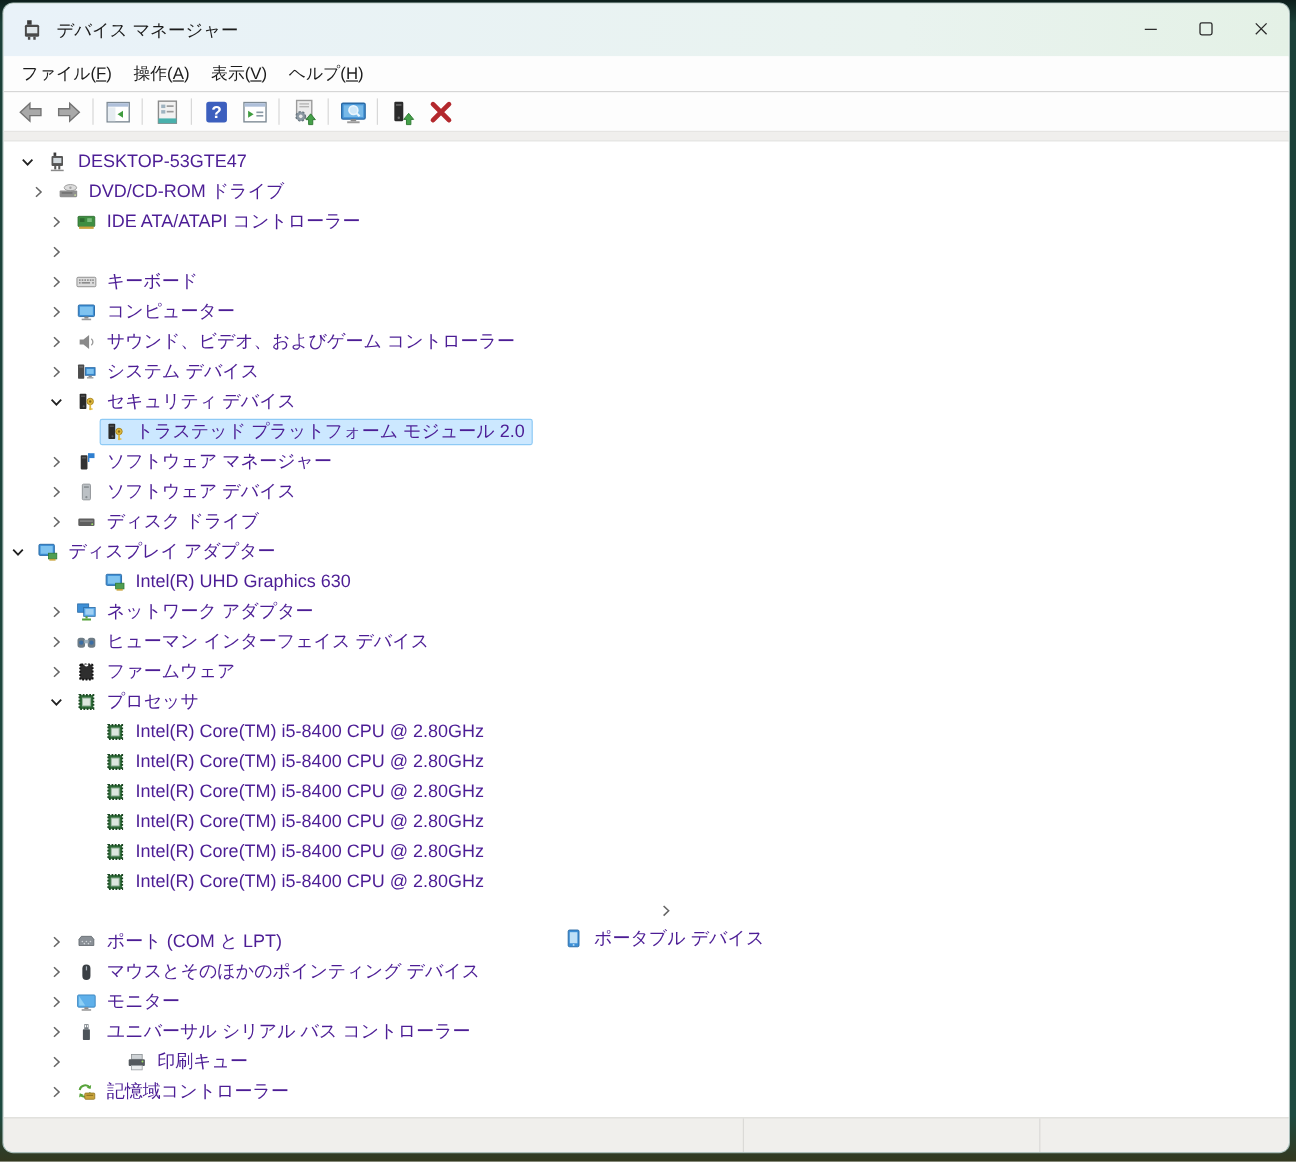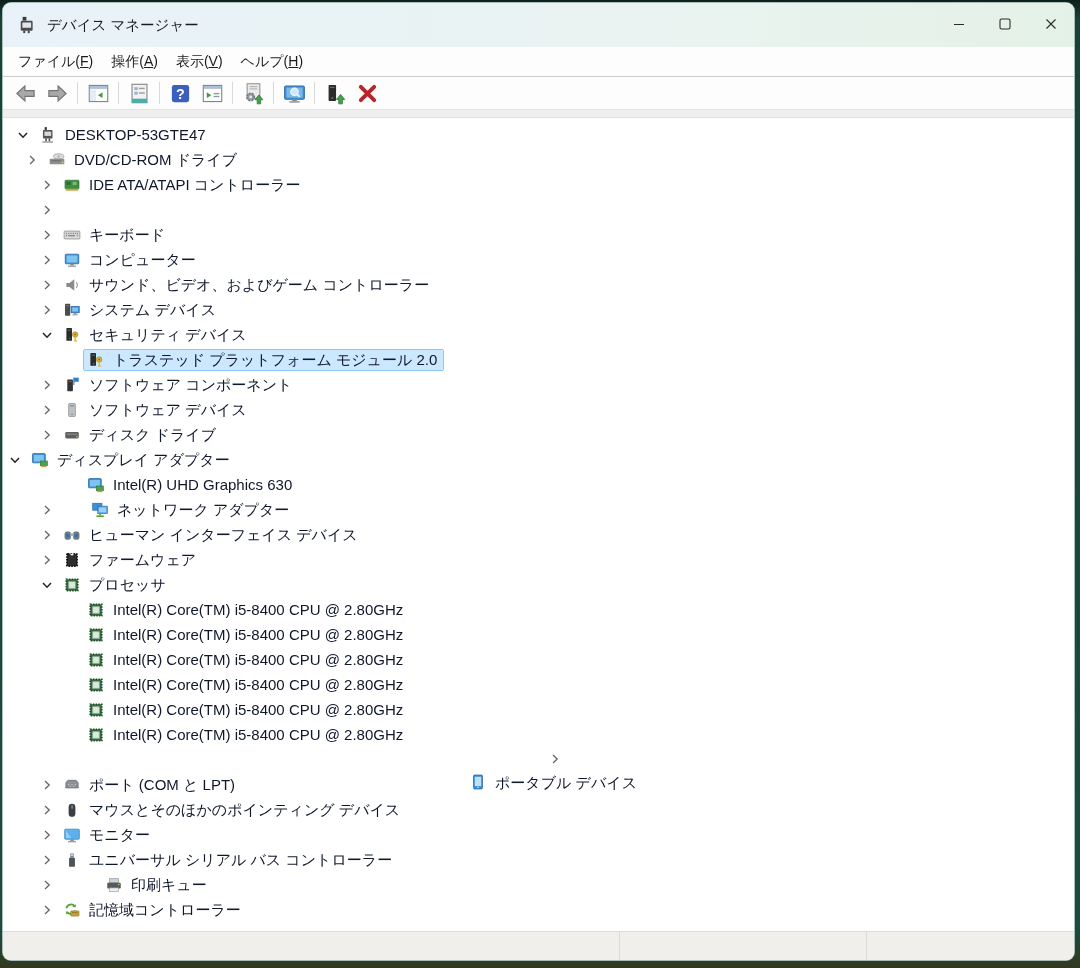"DESKTOP-53GTE47" .row { color: #0f172a -> #4c1d95 }
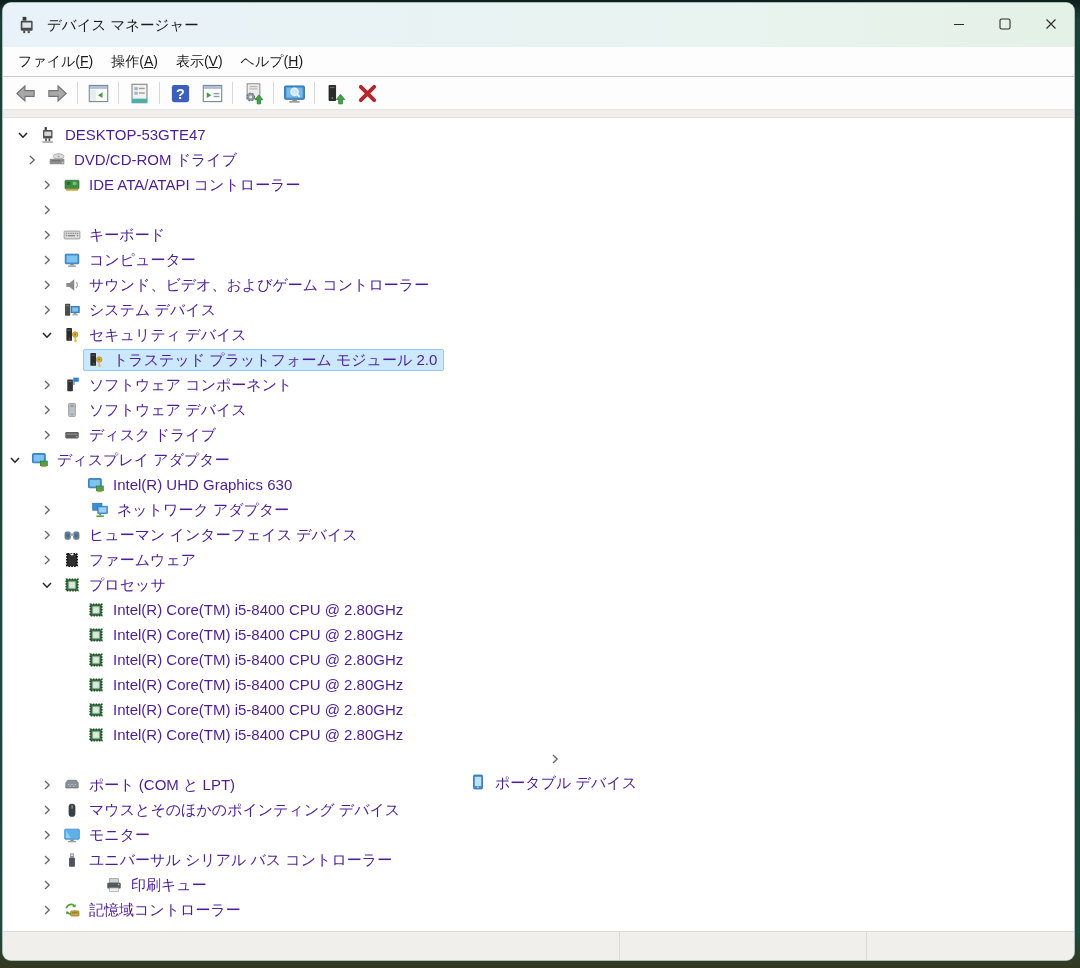"ソフトウェア コンポーネント" span.label { text: コンポーネント -> マネージャー }
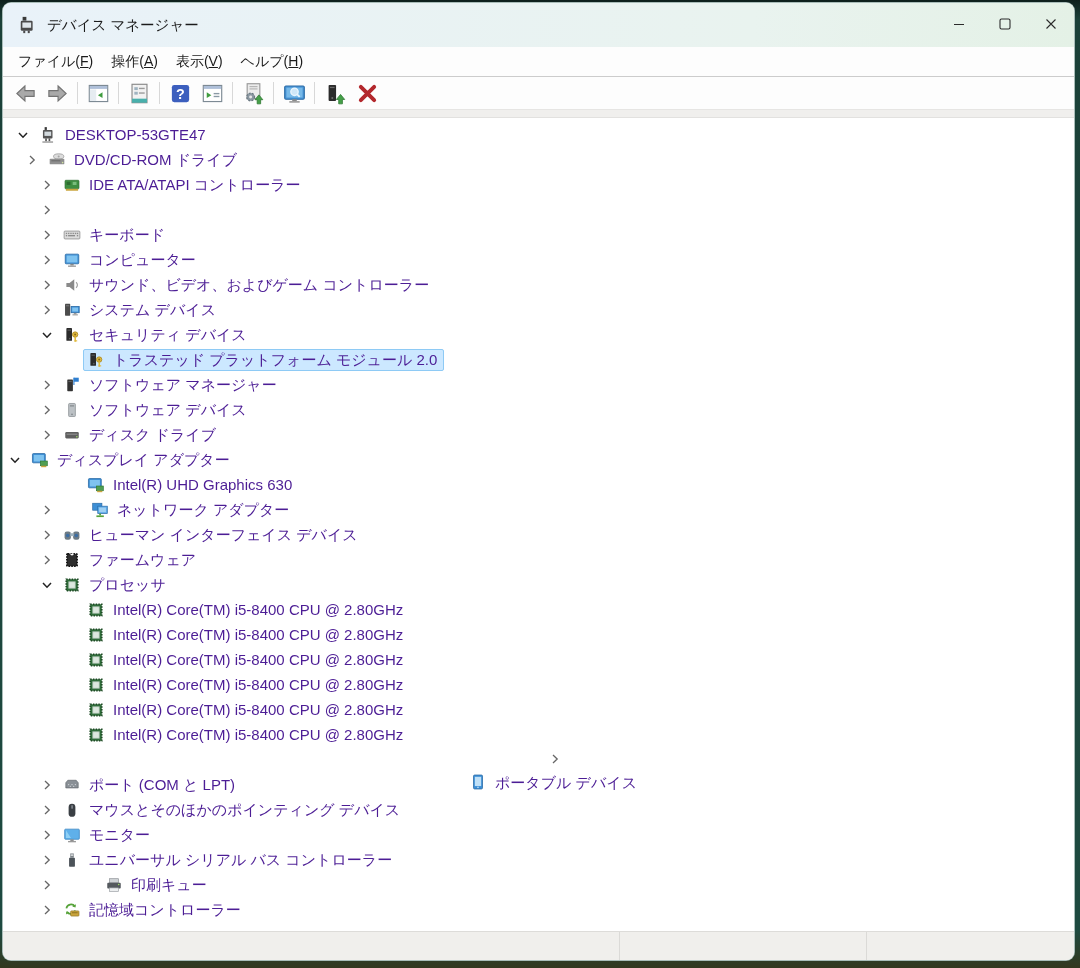"ネットワーク アダプター" div.row { gap: 28px -> none }
